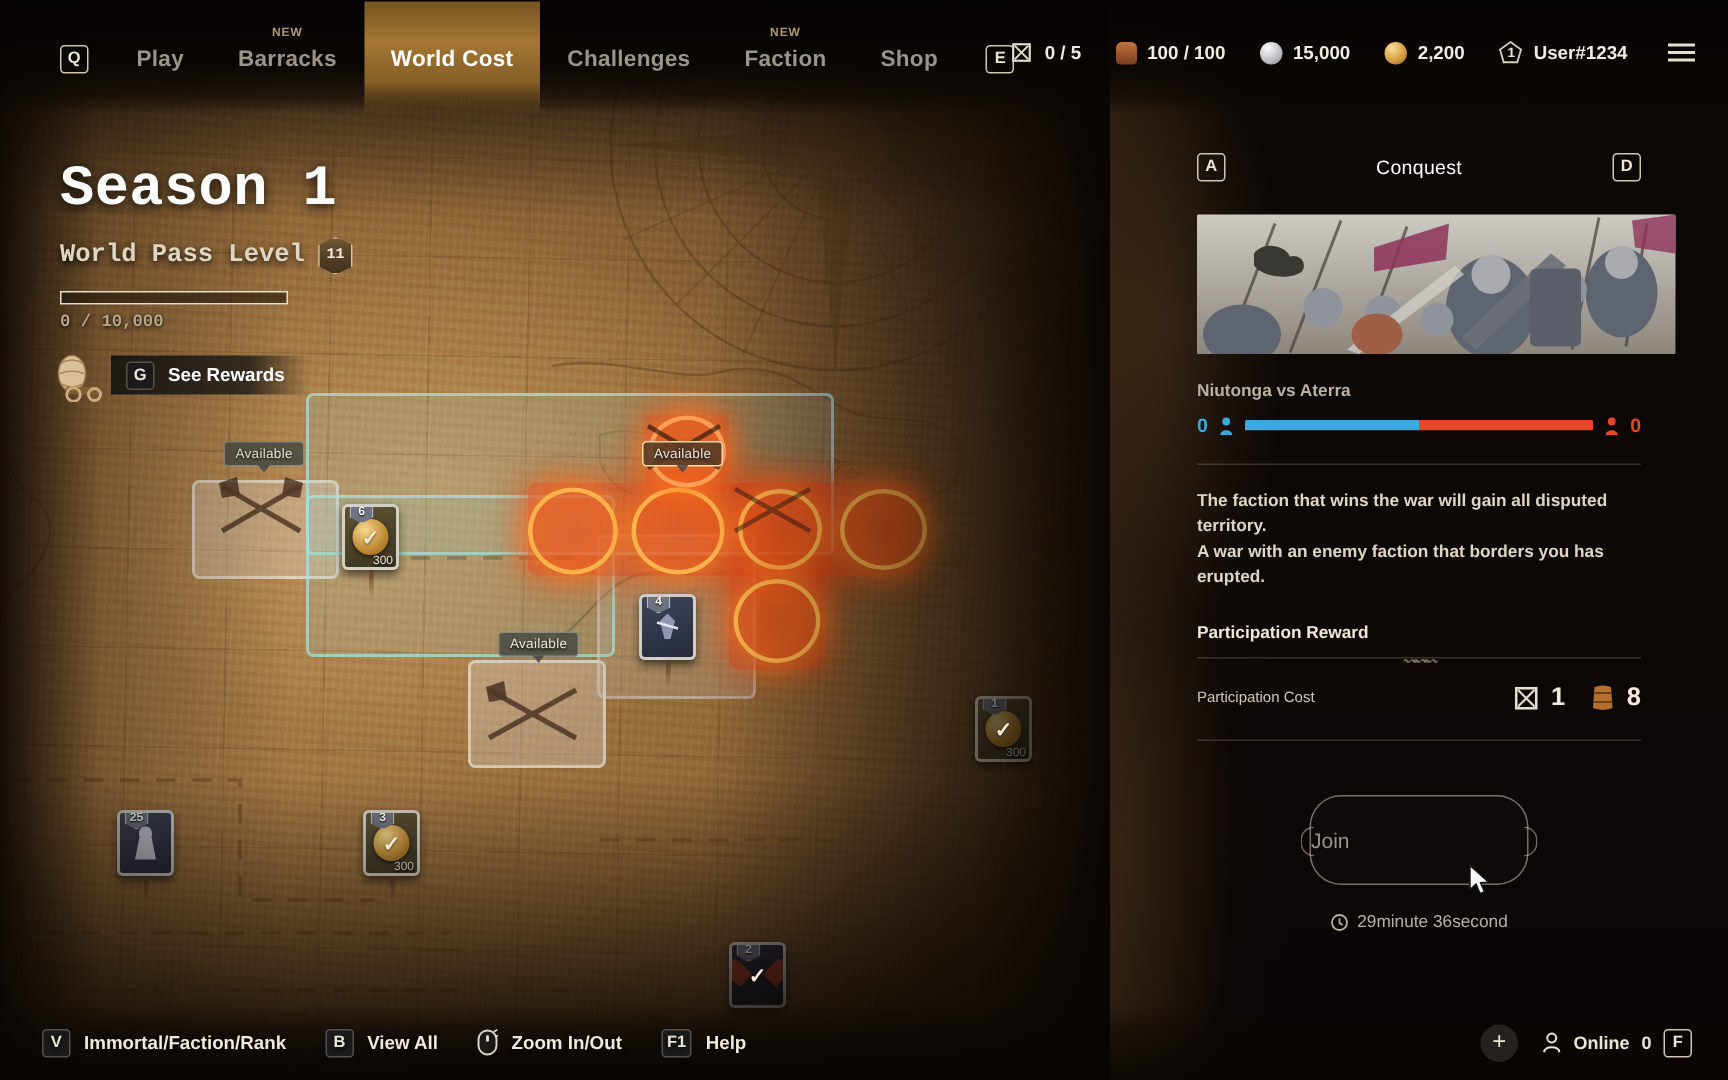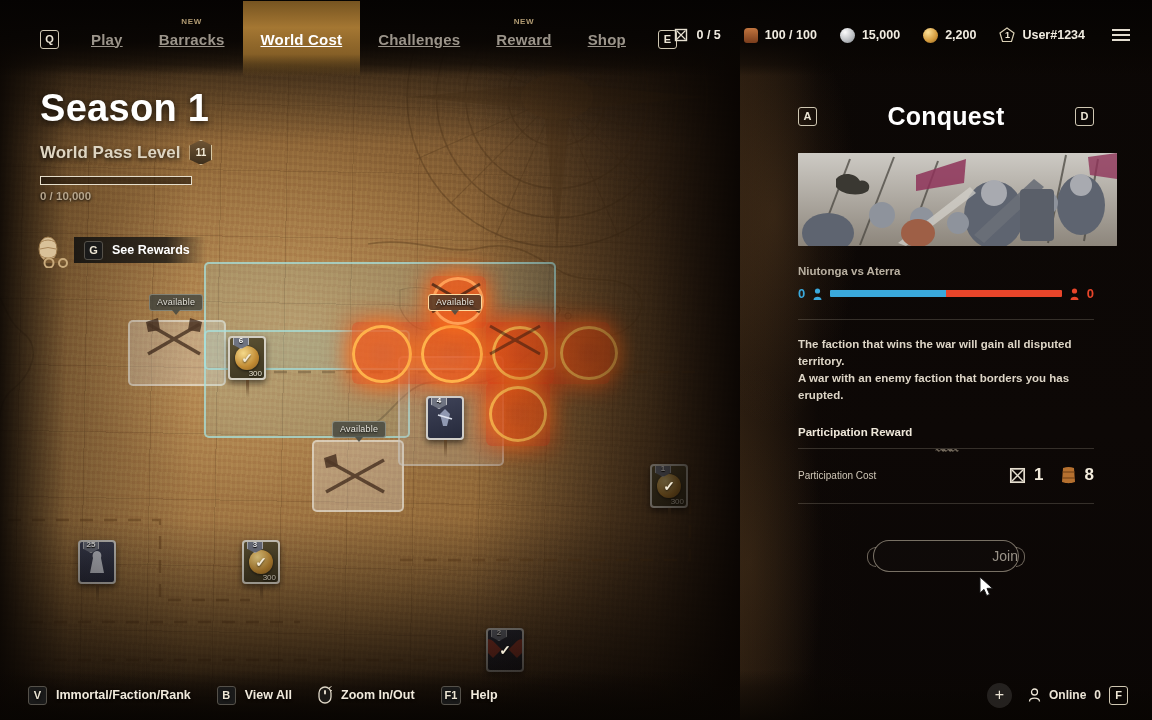"NEW" .nav-item { text-decoration: underline -> none }
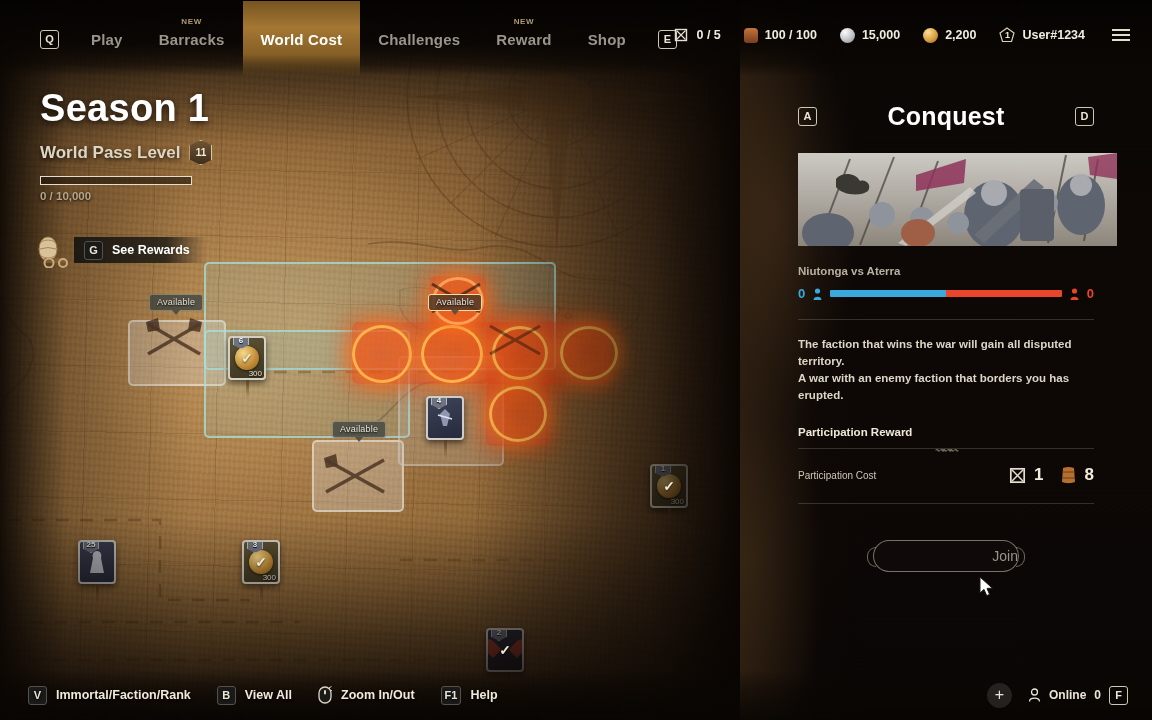"Reward" span { text: Reward -> Faction }
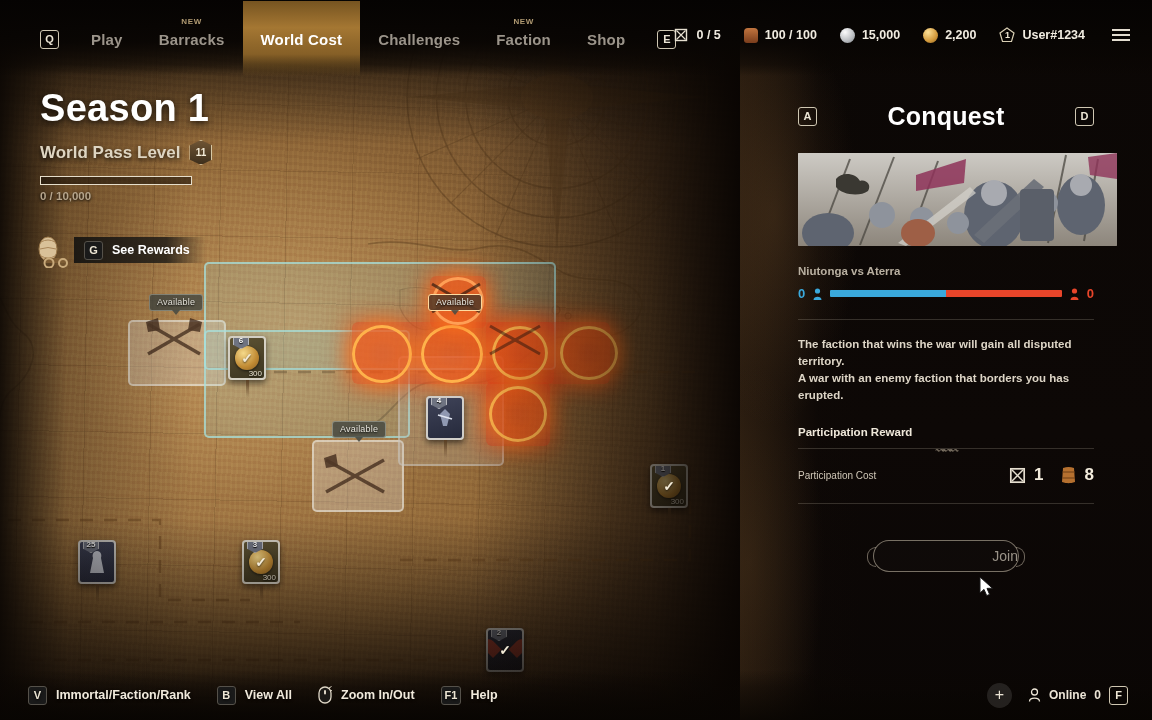"Season 1" #season { font-family: none -> Liberation Mono, monospace; top: 87px -> 105px }
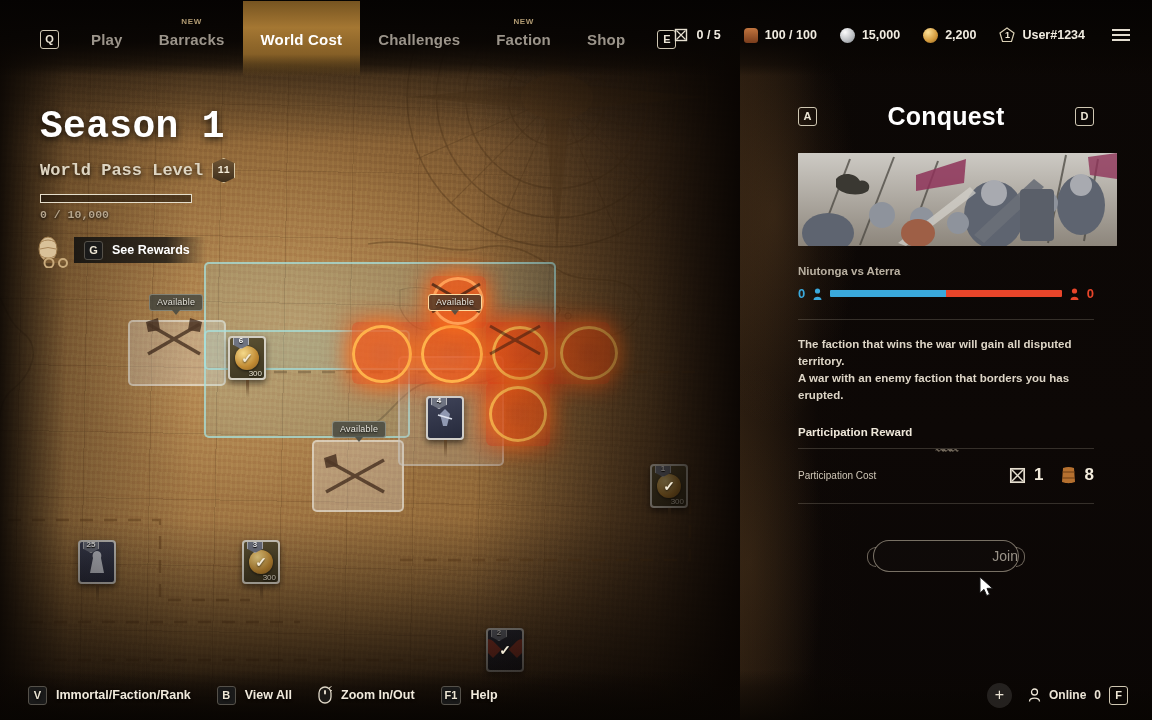"Conquest" .panel-title { font-size: 25px -> 13px; font-weight: bold -> normal }
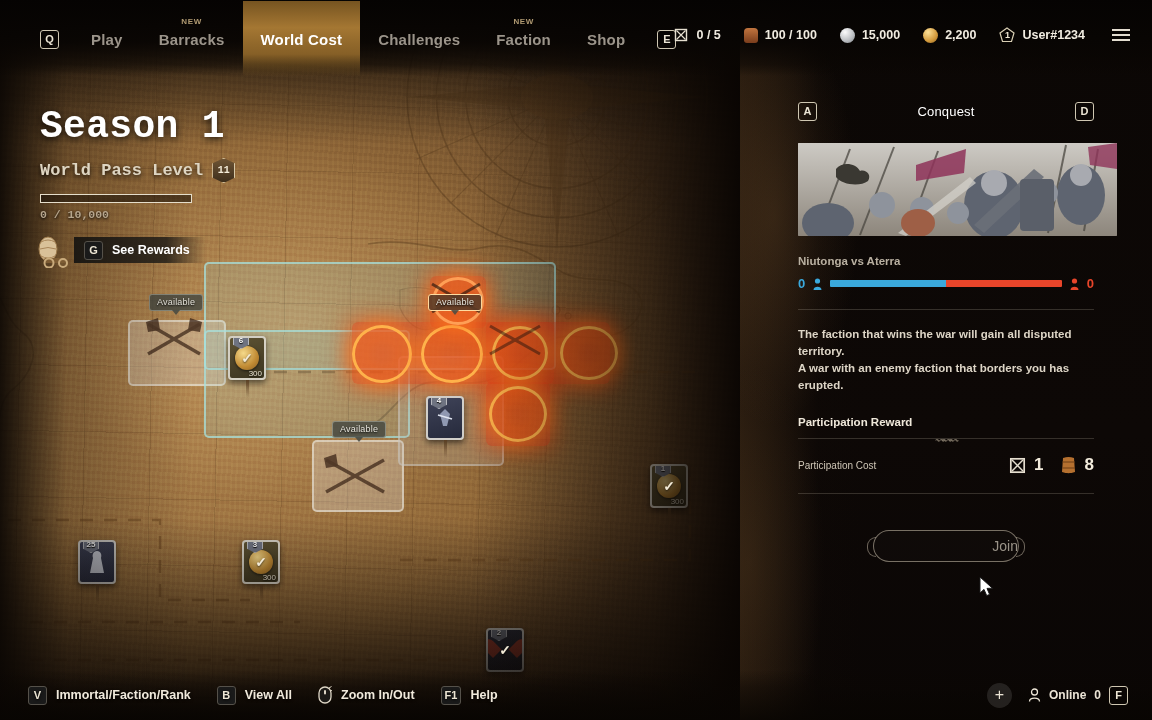"Join" .join-btn { height: 32px -> 60px; justify-content: flex-end -> flex-start }
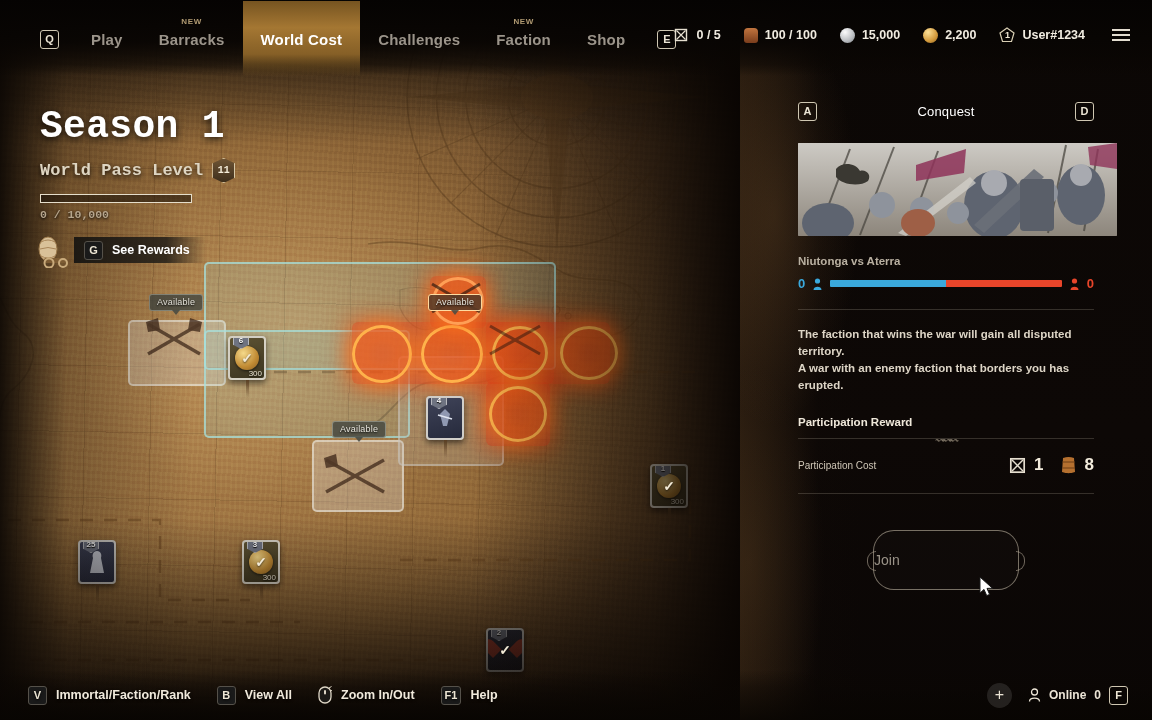"29minute 36second" div.timer { html: none -> <div> <svg> <circle></circle> <path></path> </svg> <span>29minute 36second</span> </div> }
